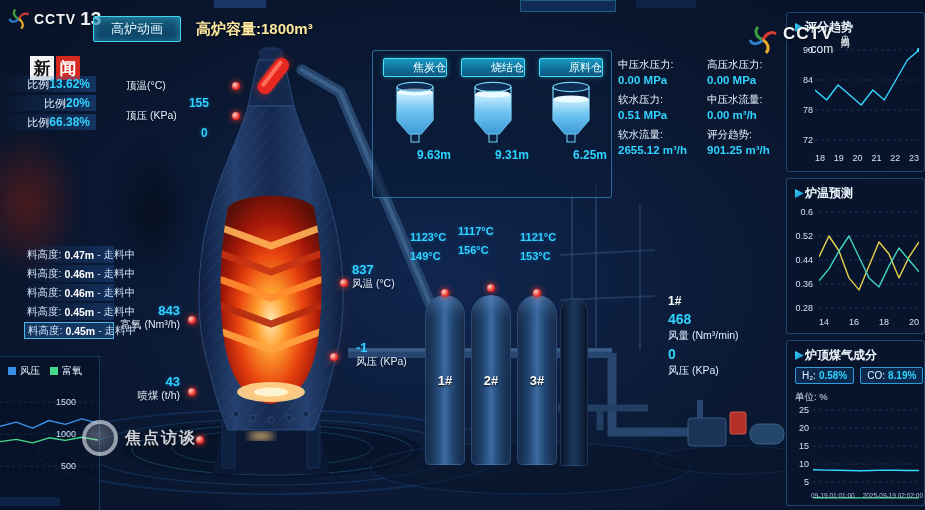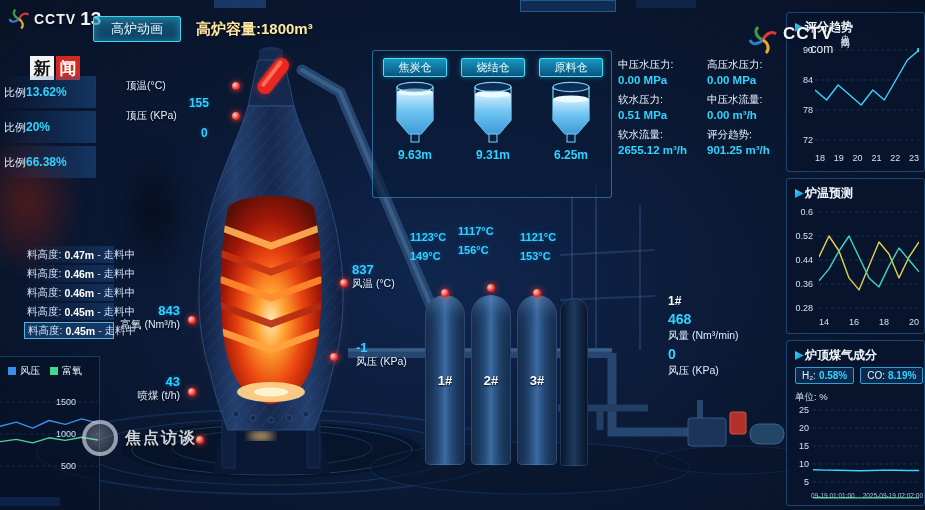"焦炭仓" .bin-col { text-align: center -> right }
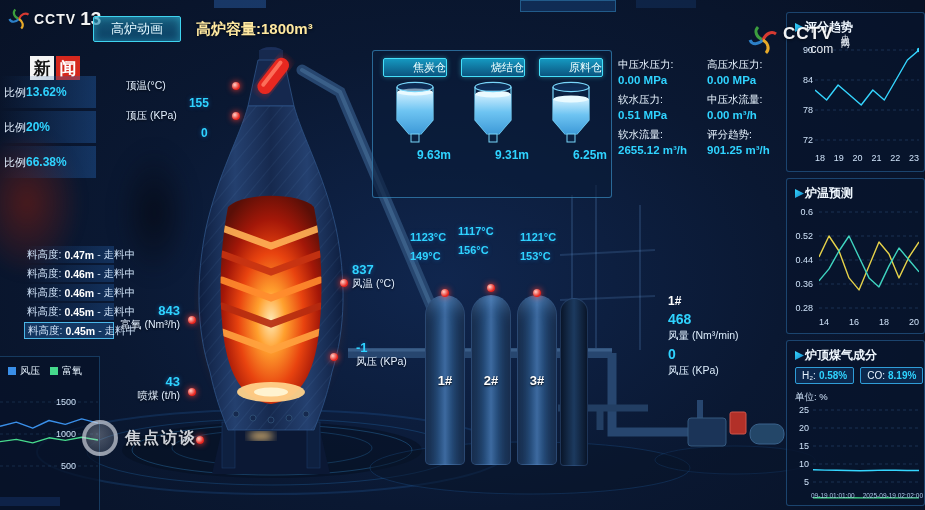"比例" .ratio-row { height: 32px -> 16px; justify-content: flex-start -> flex-end }
